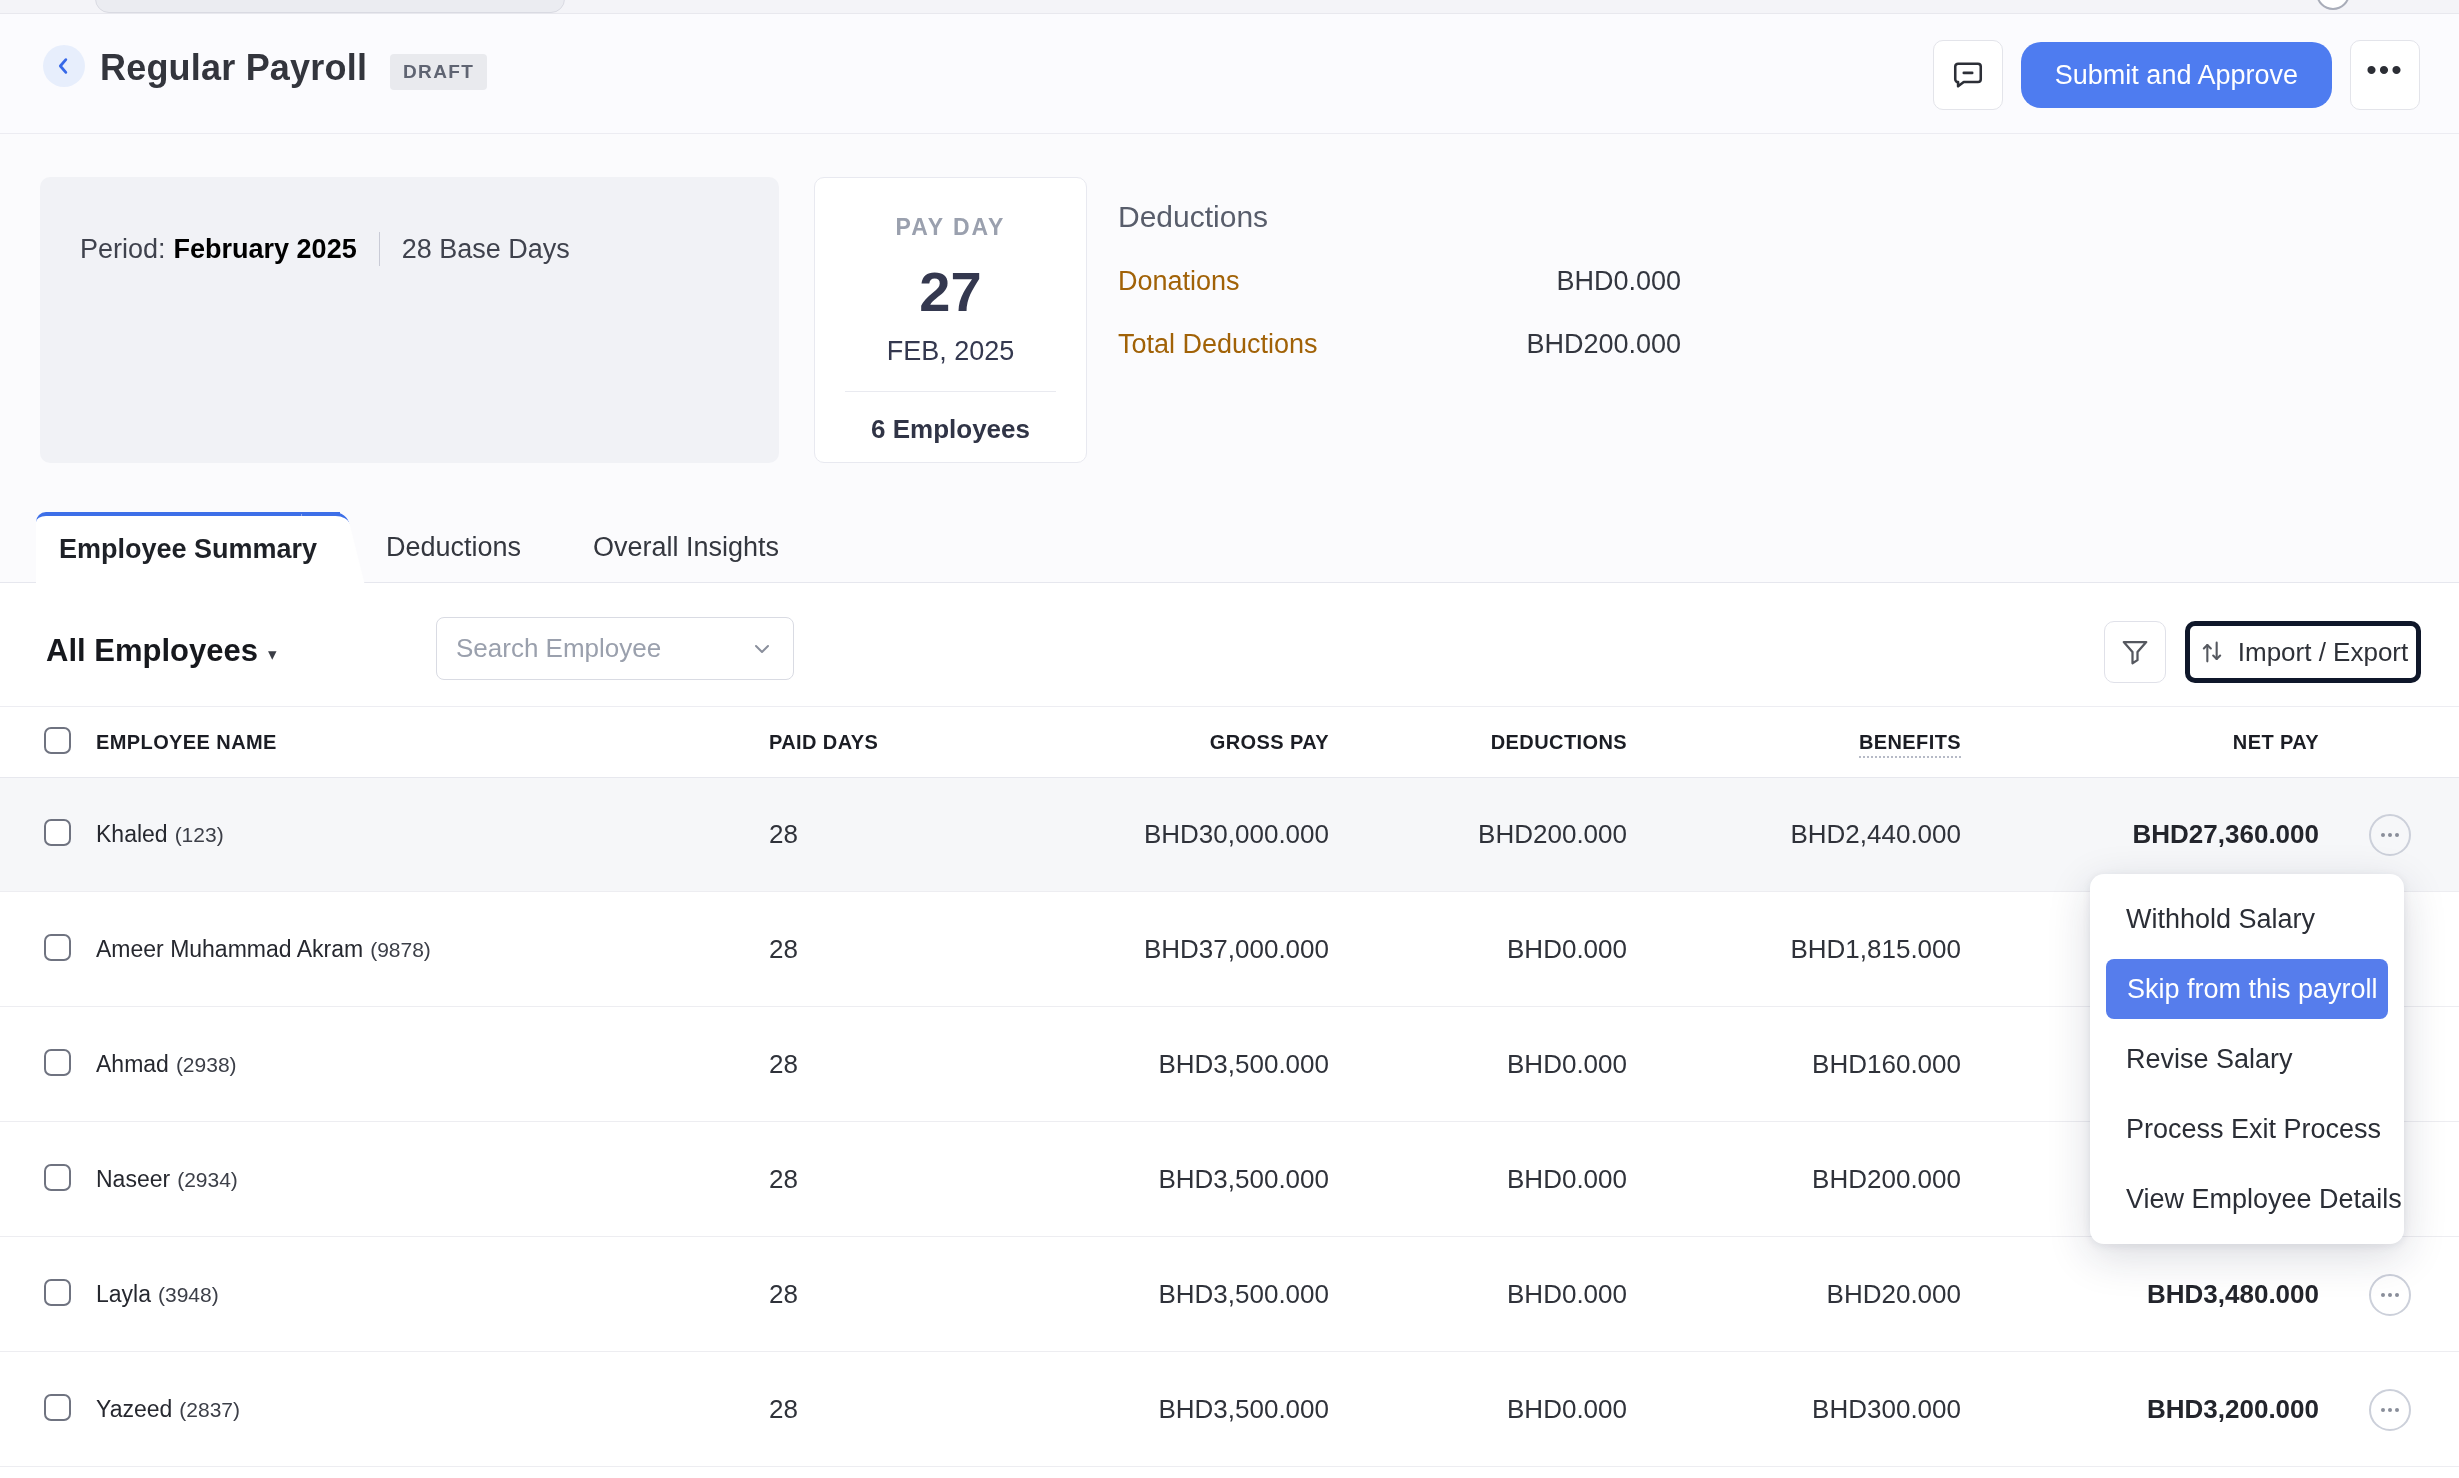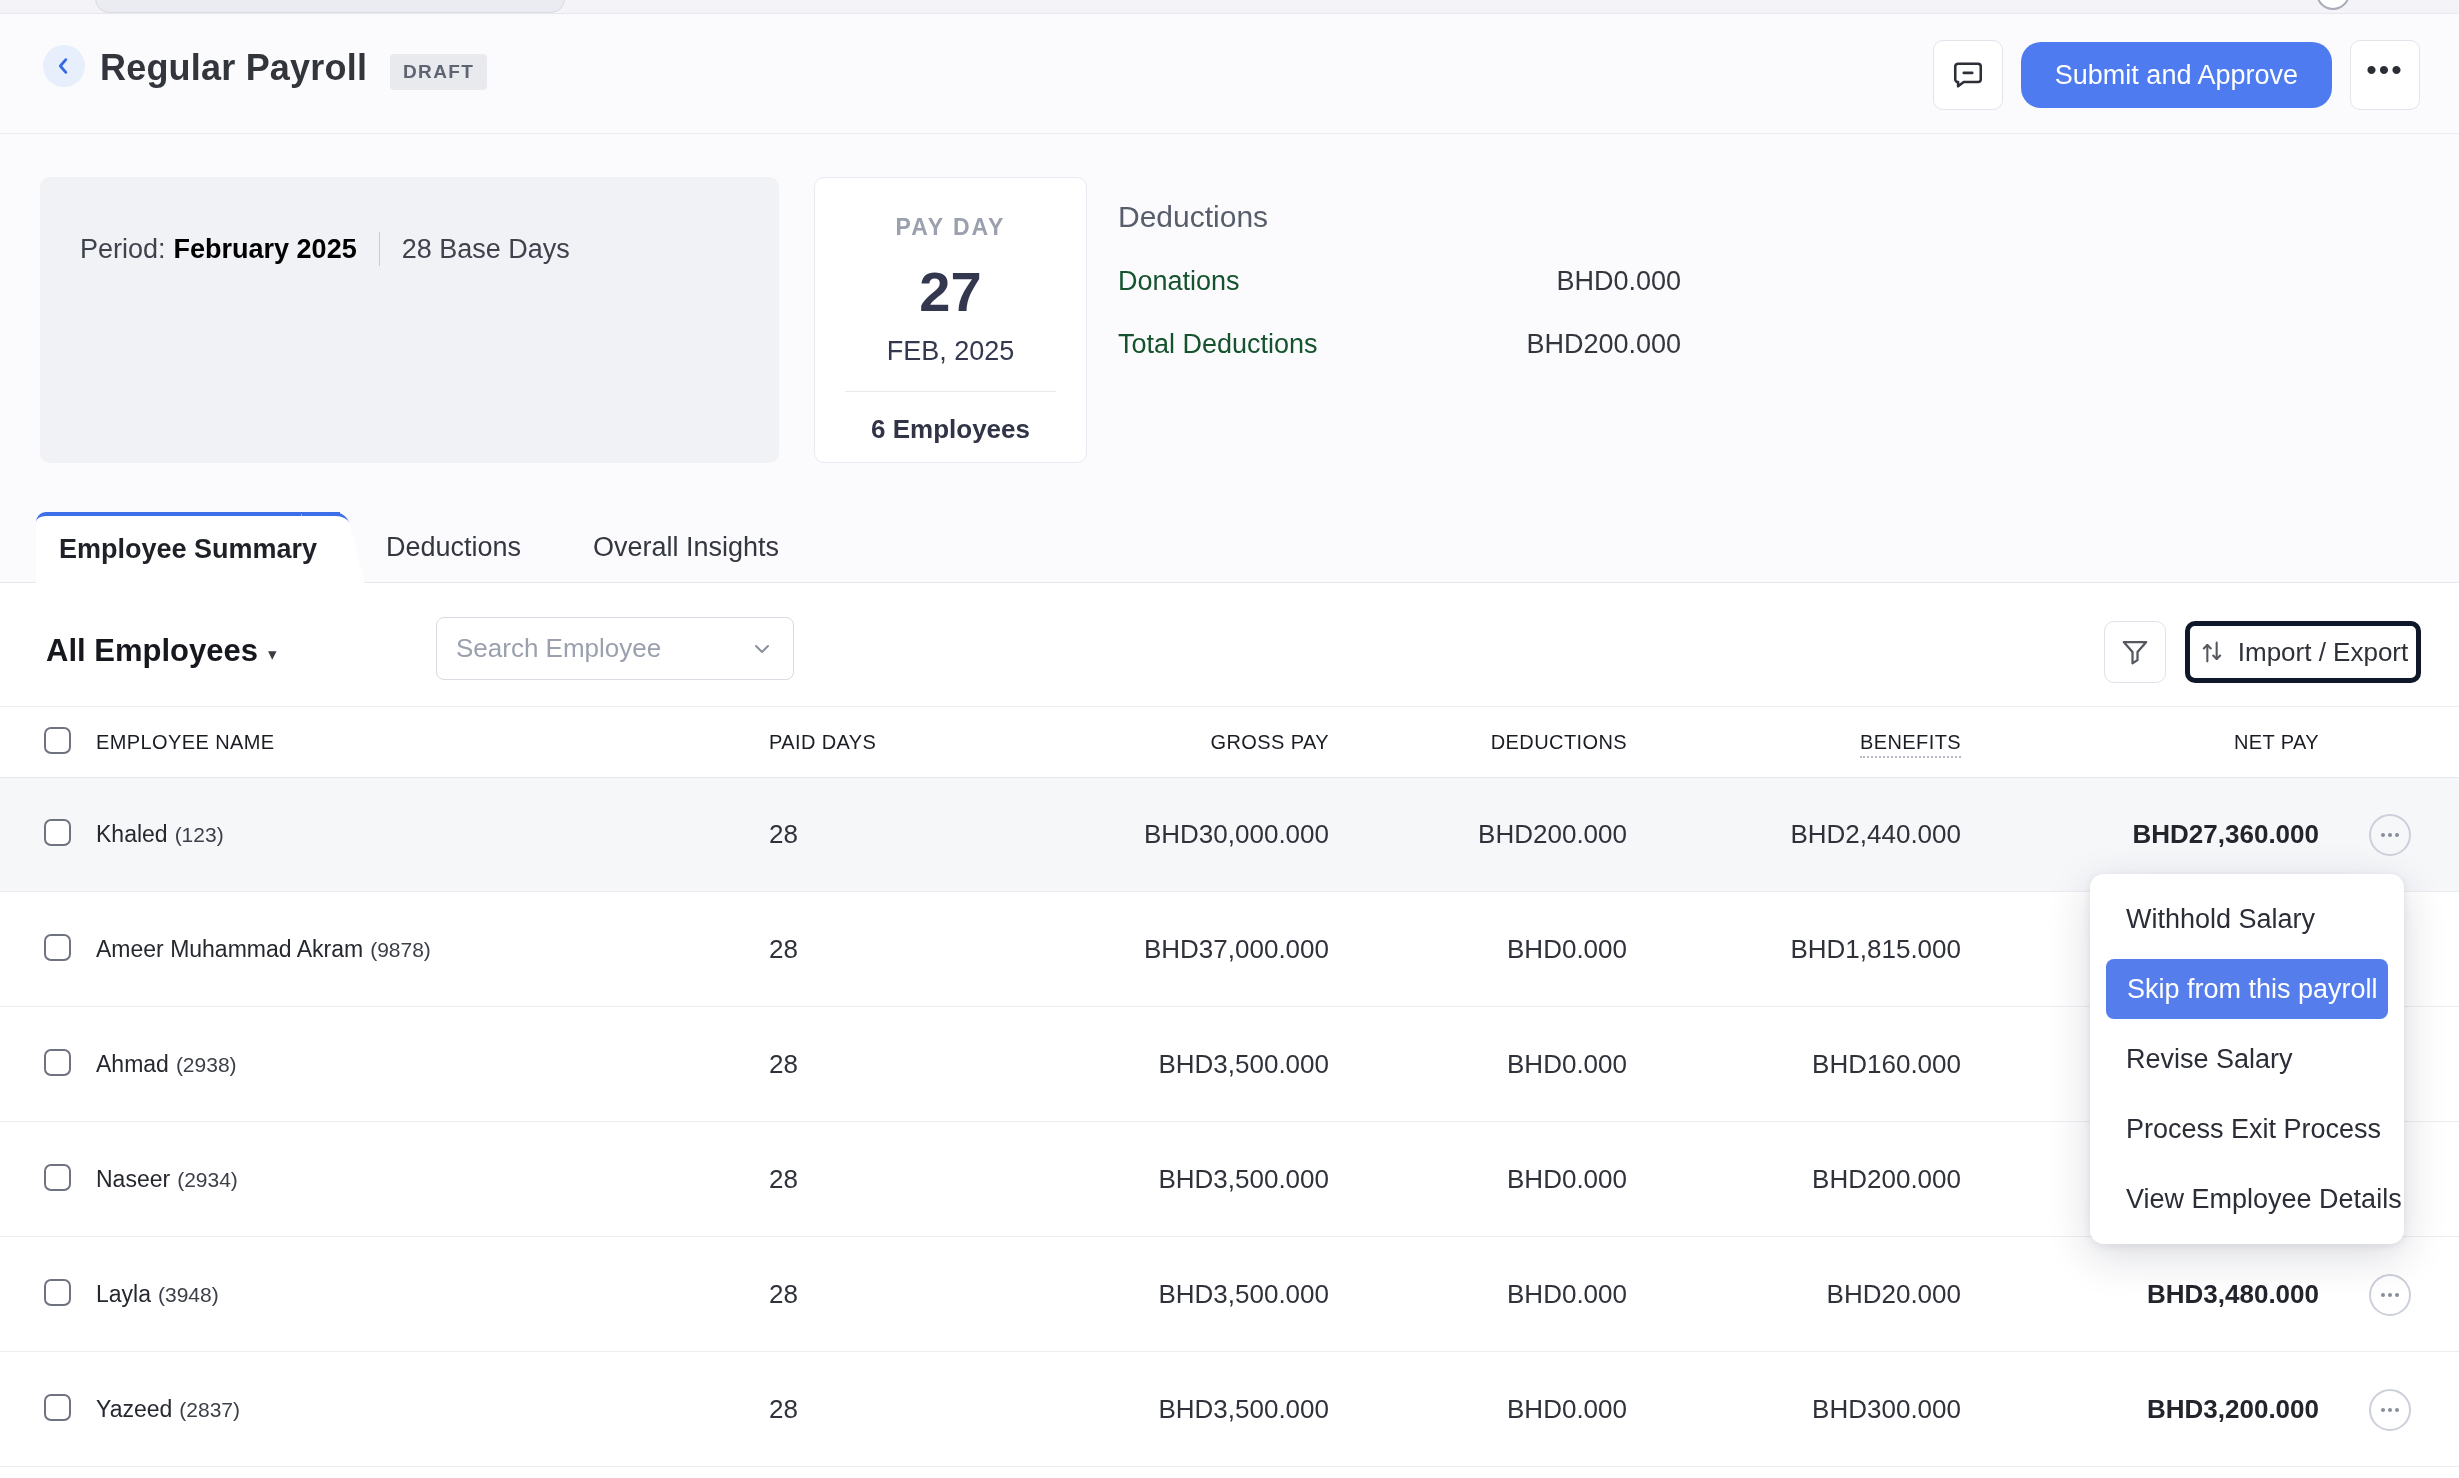"Donations" .ded-label { color: #14532d -> #a16207 }
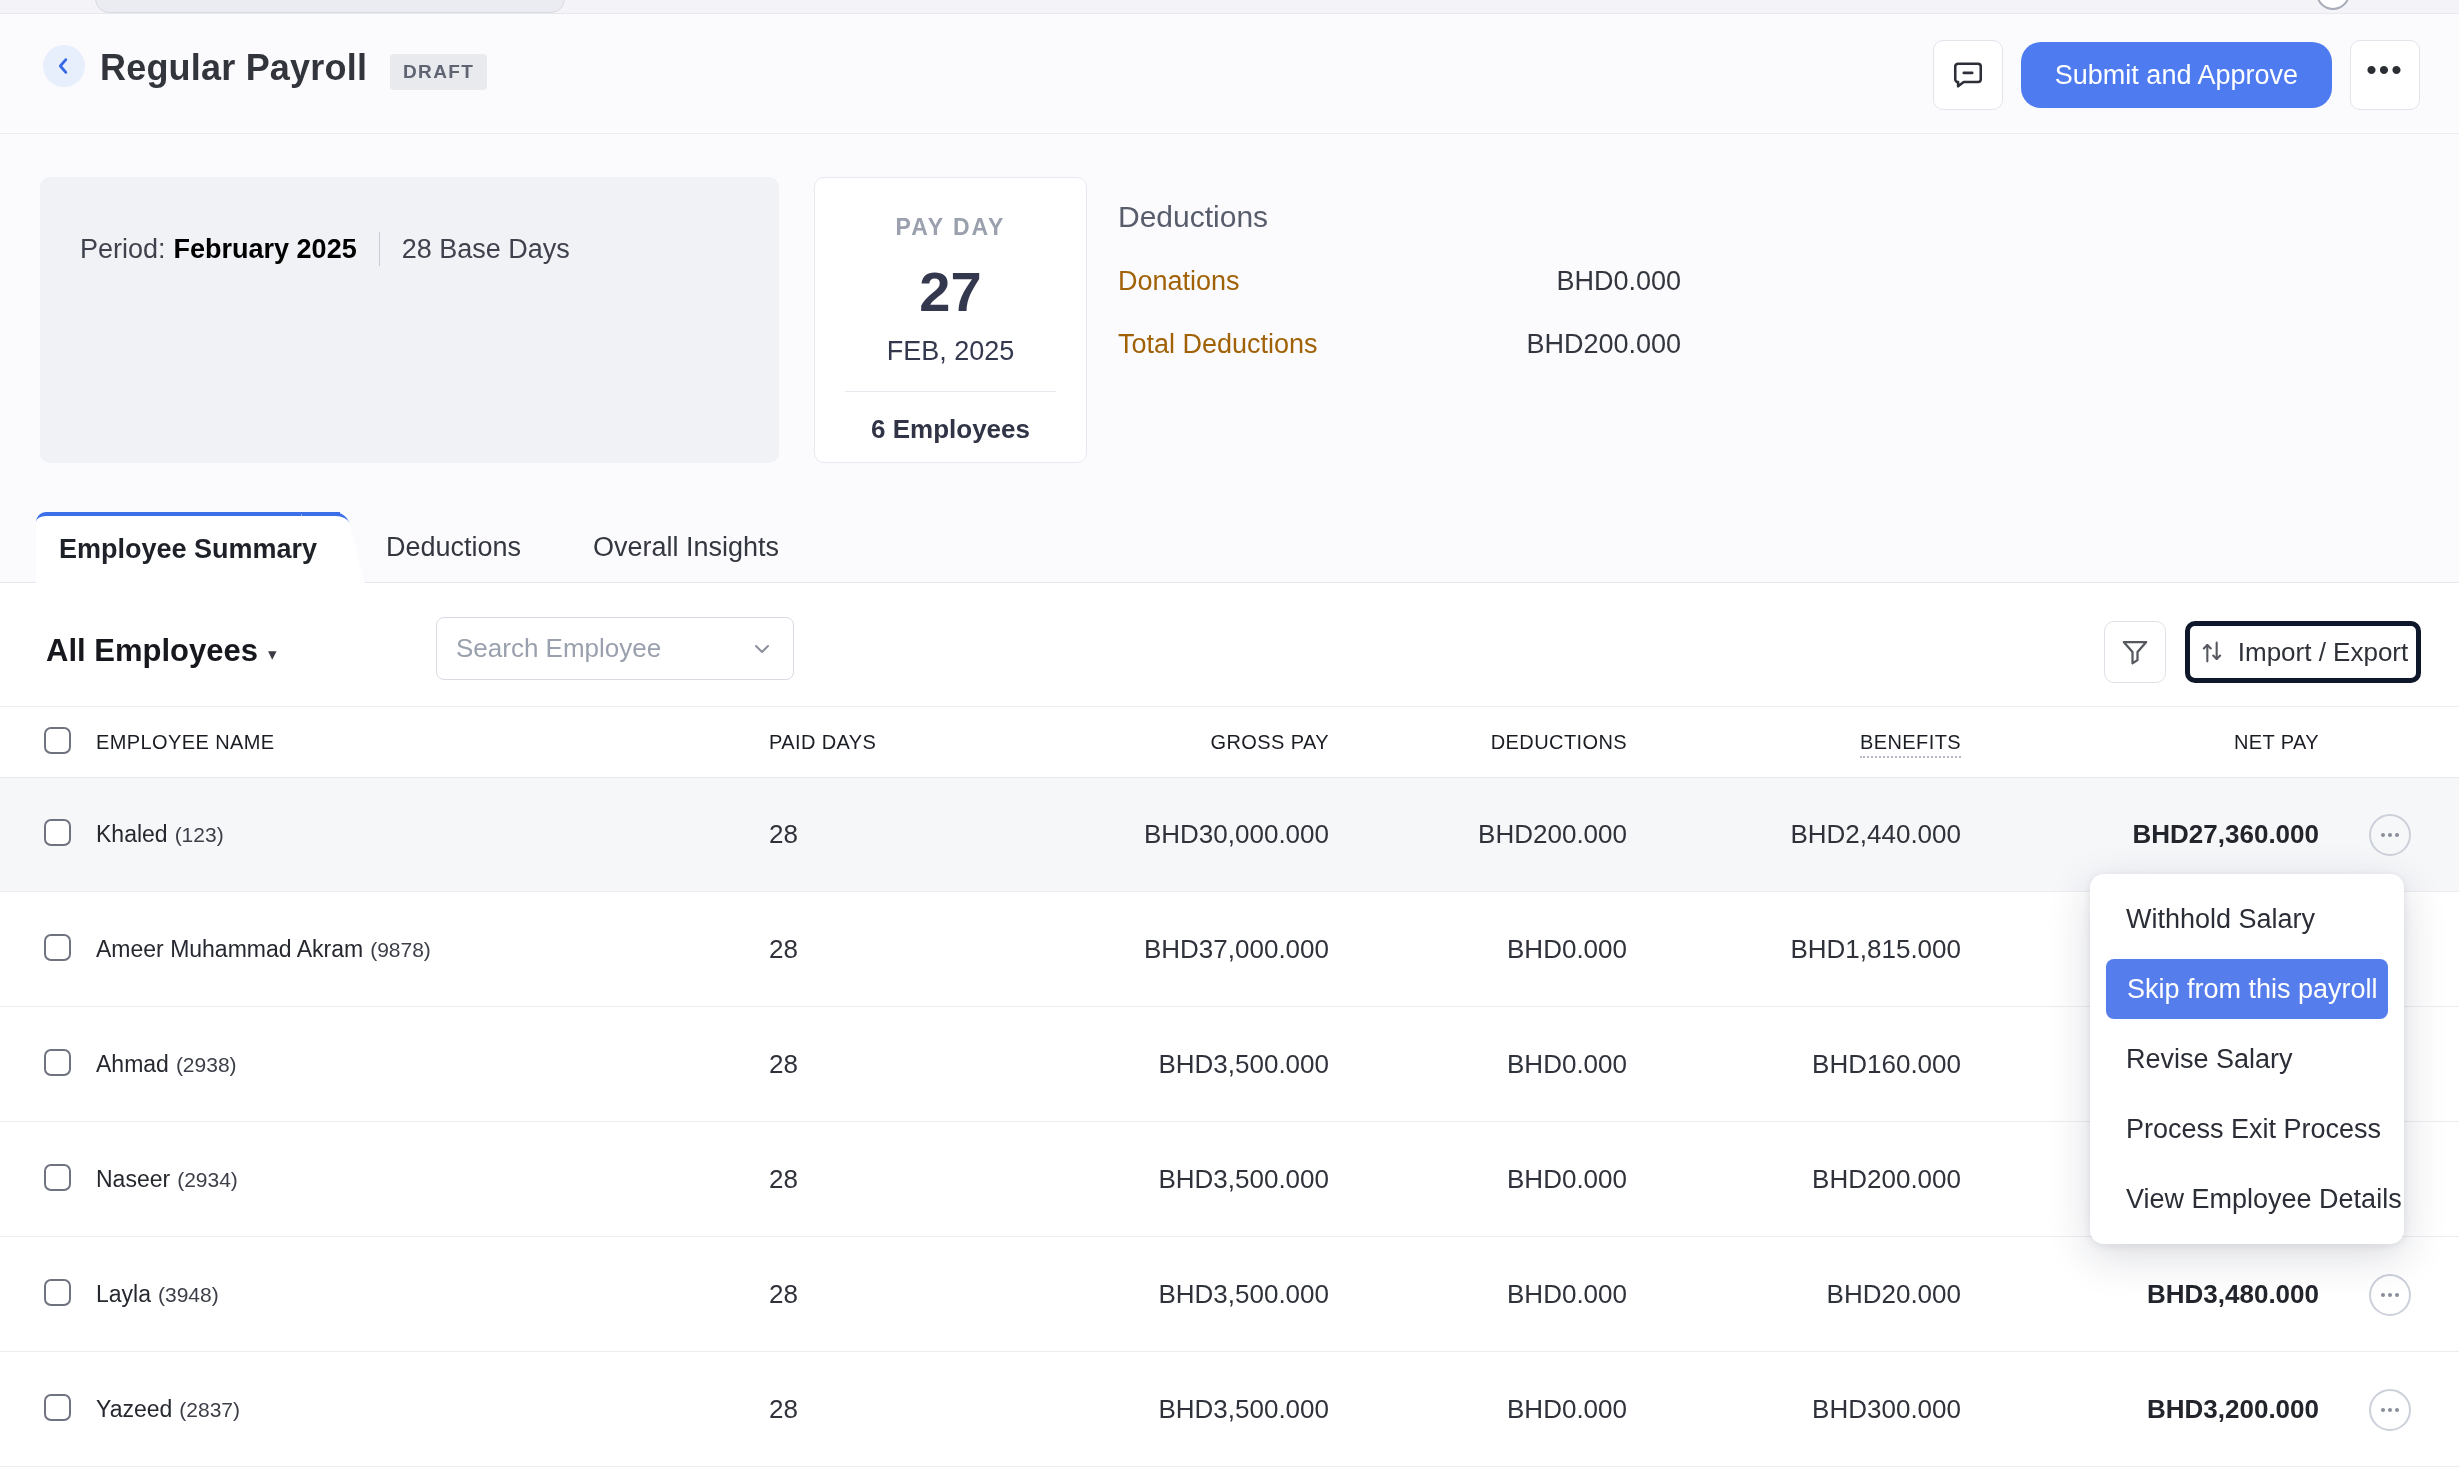"EMPLOYEE NAME" .th { font-weight: 400 -> 700 }
